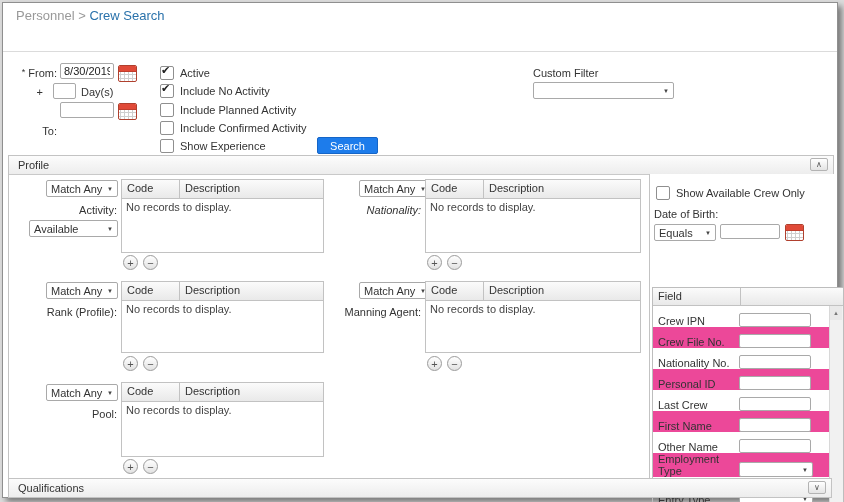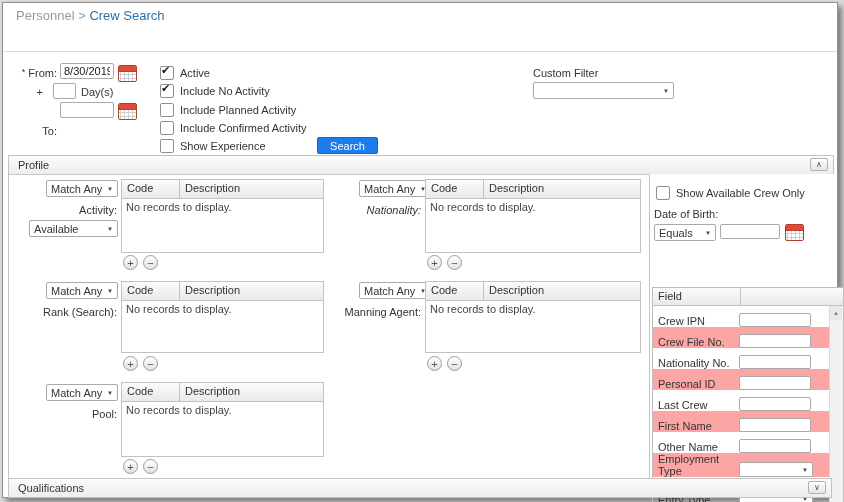"Rank (Search):" div.grplbl { text: Search -> Profile }
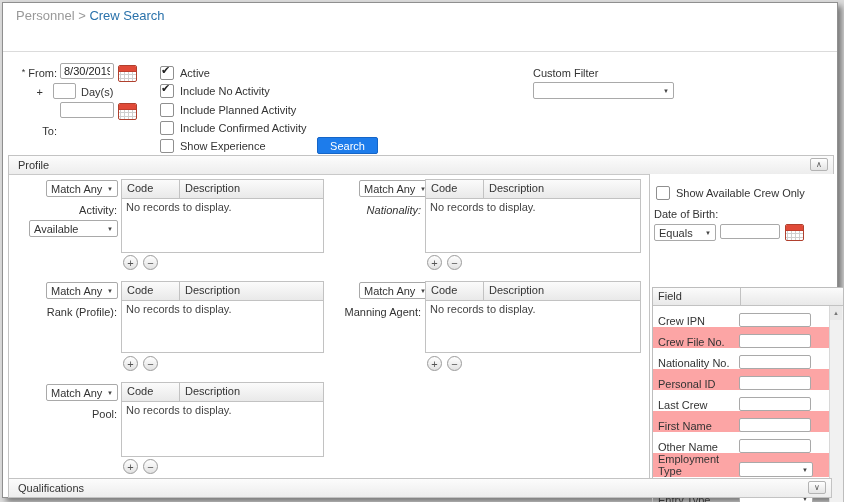"Crew File No." .frow.alt { background: #fca5a5 -> #ec4899 }
